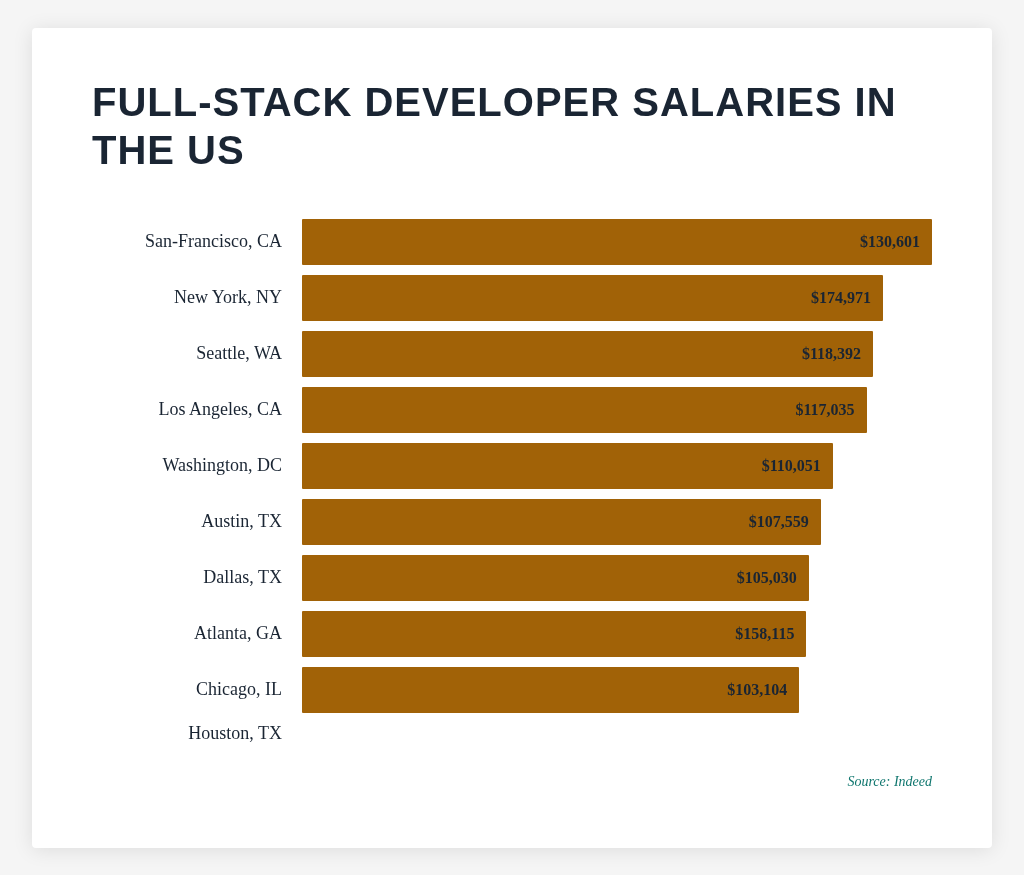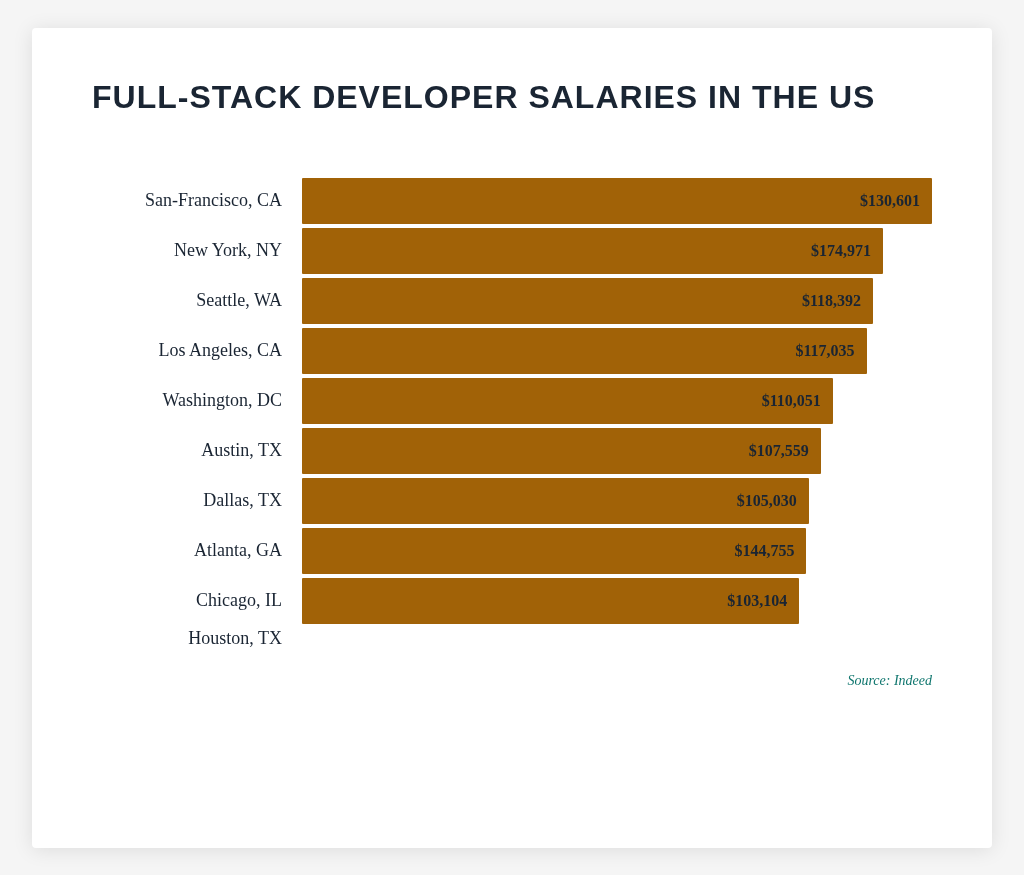"FULL-STACK DEVELOPER SALARIES IN THE" .chart-title { font-size: 32px -> 40px; margin-bottom: 62px -> 45px }
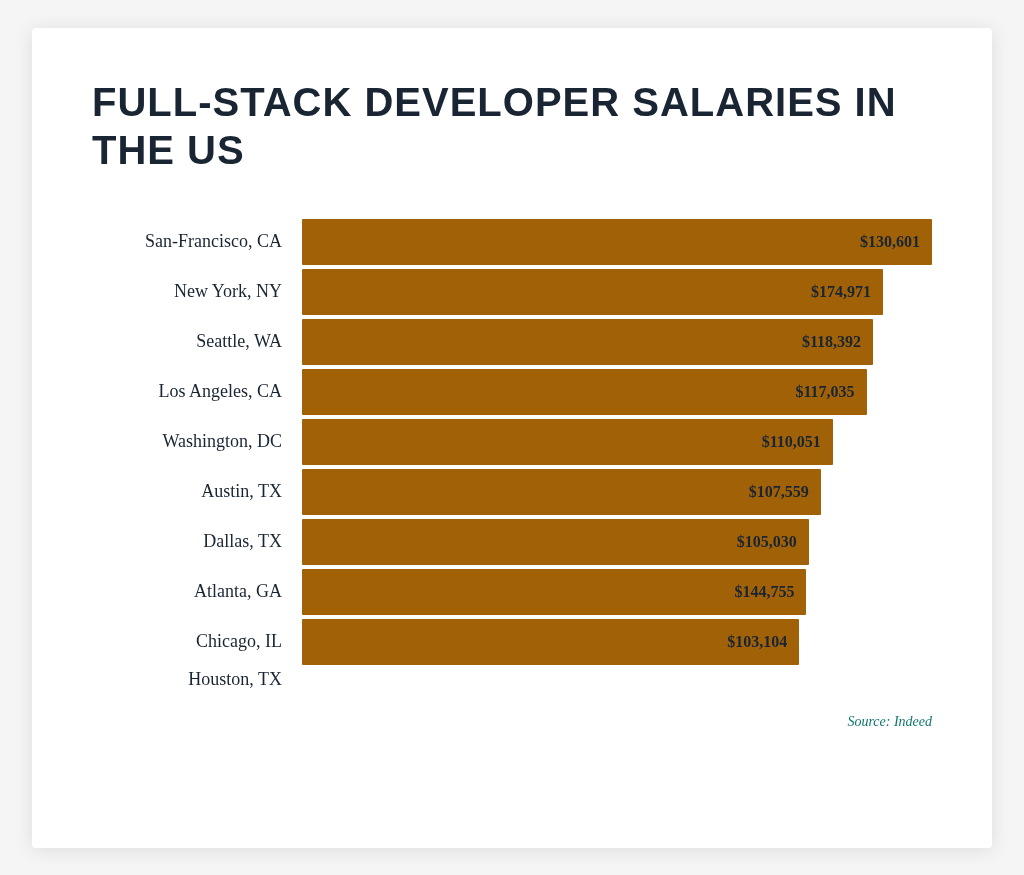"San-Francisco, CA" .bar-row { margin-bottom: 4px -> 10px }
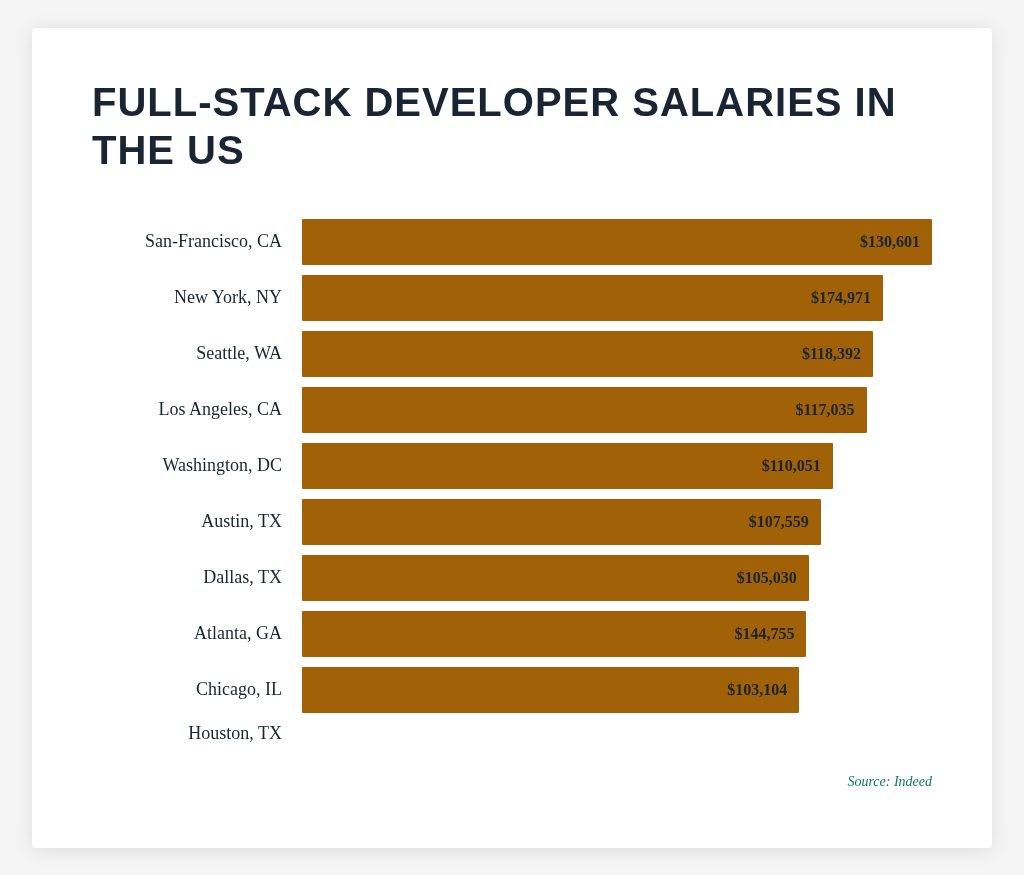"$144,755" span.bar-value { text: $144,755 -> $158,115 }
